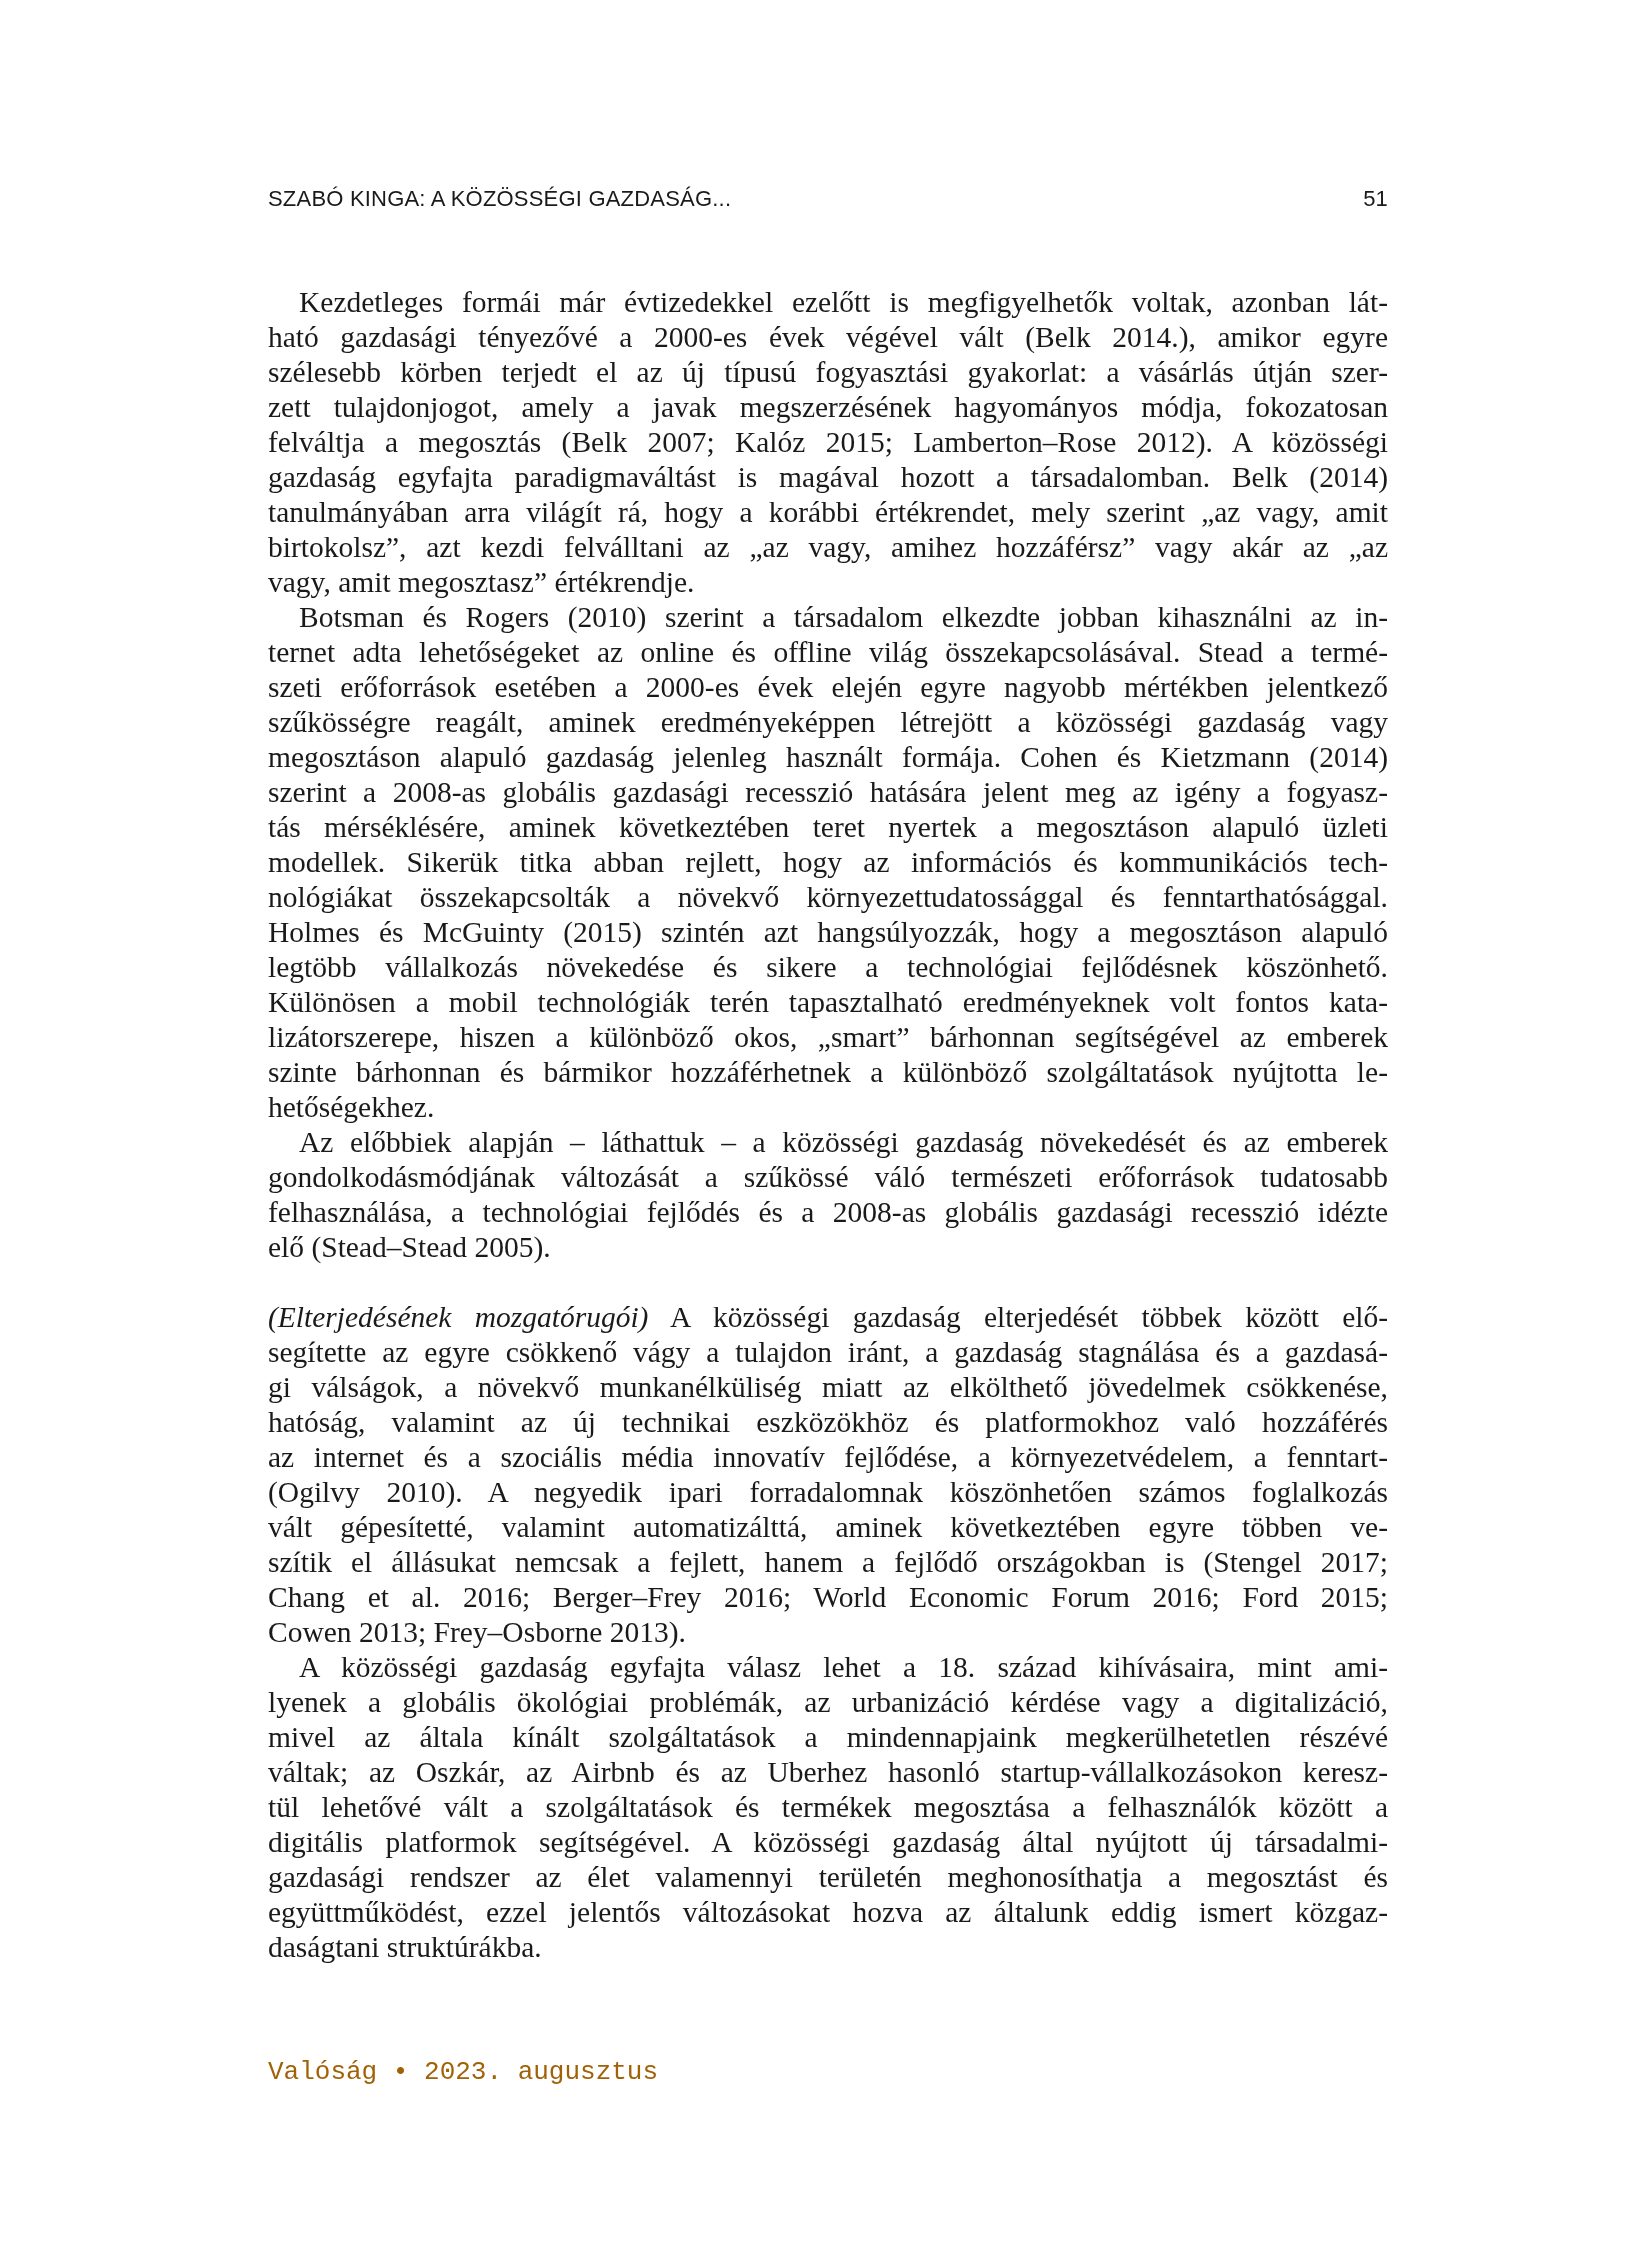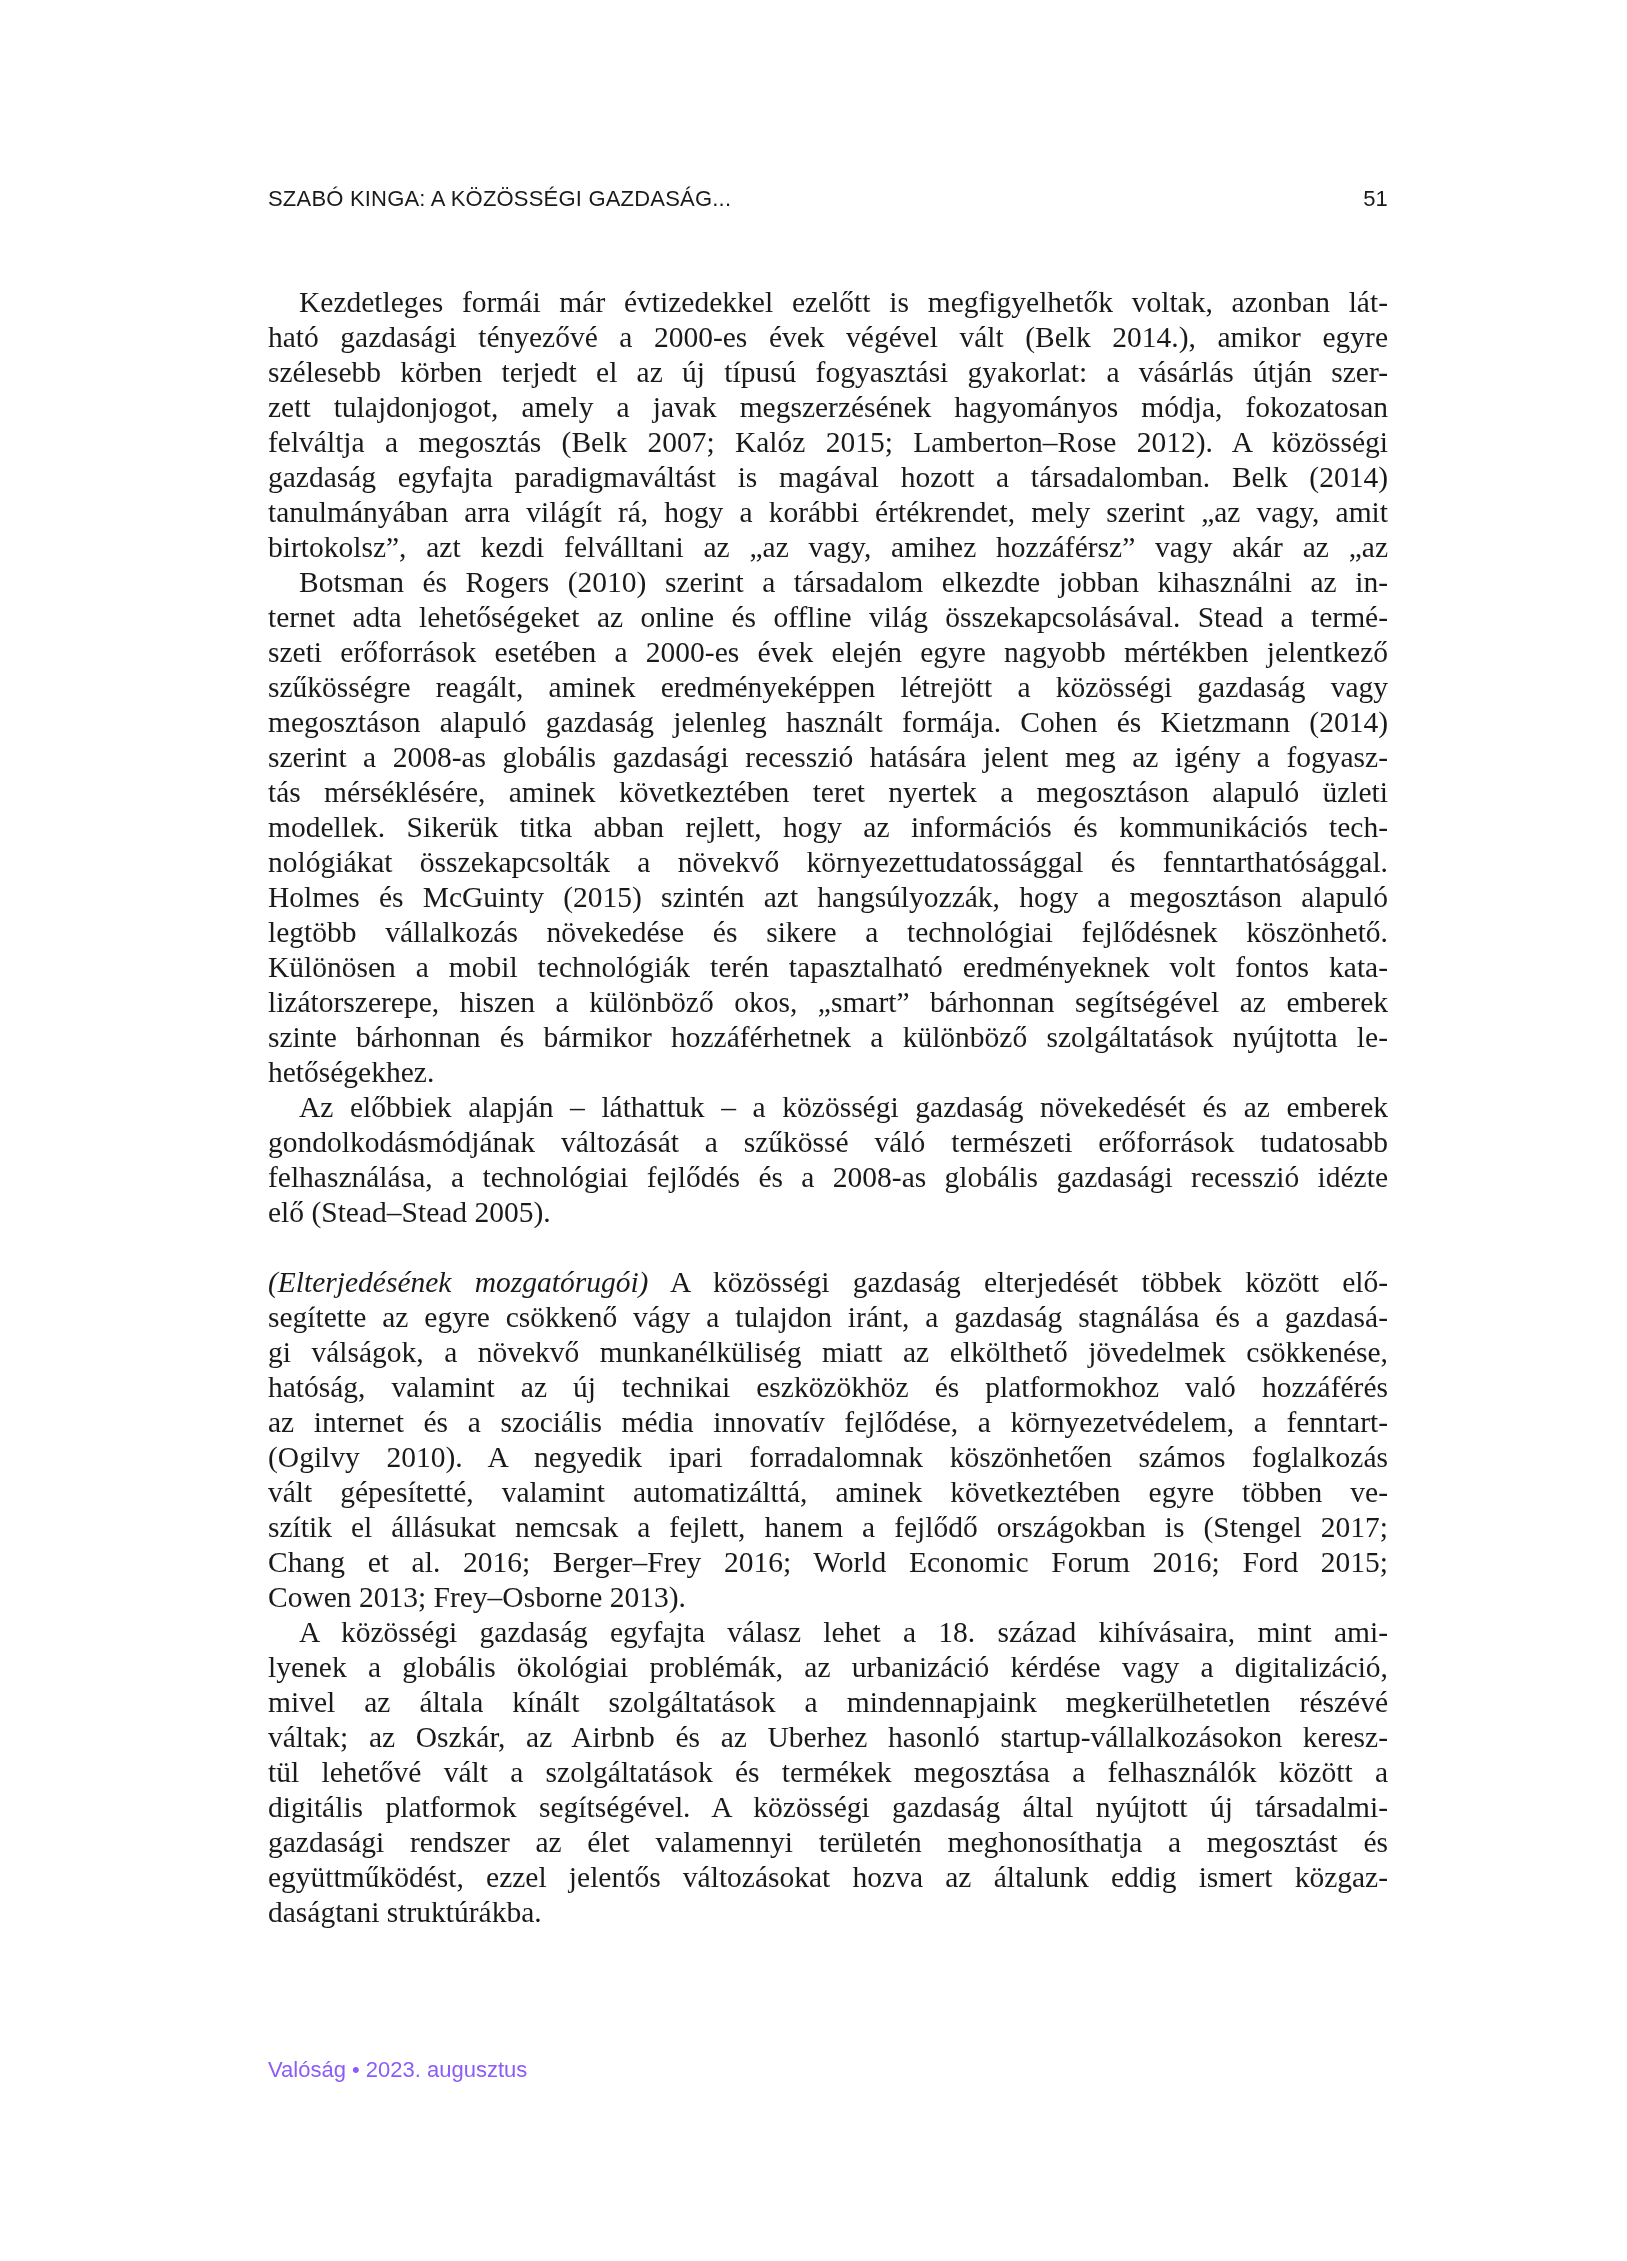"vagy, amit megosztasz” értékrendje." div.line { html: none -> <div>vagy, amit megosztasz” értékrendje.</div> }
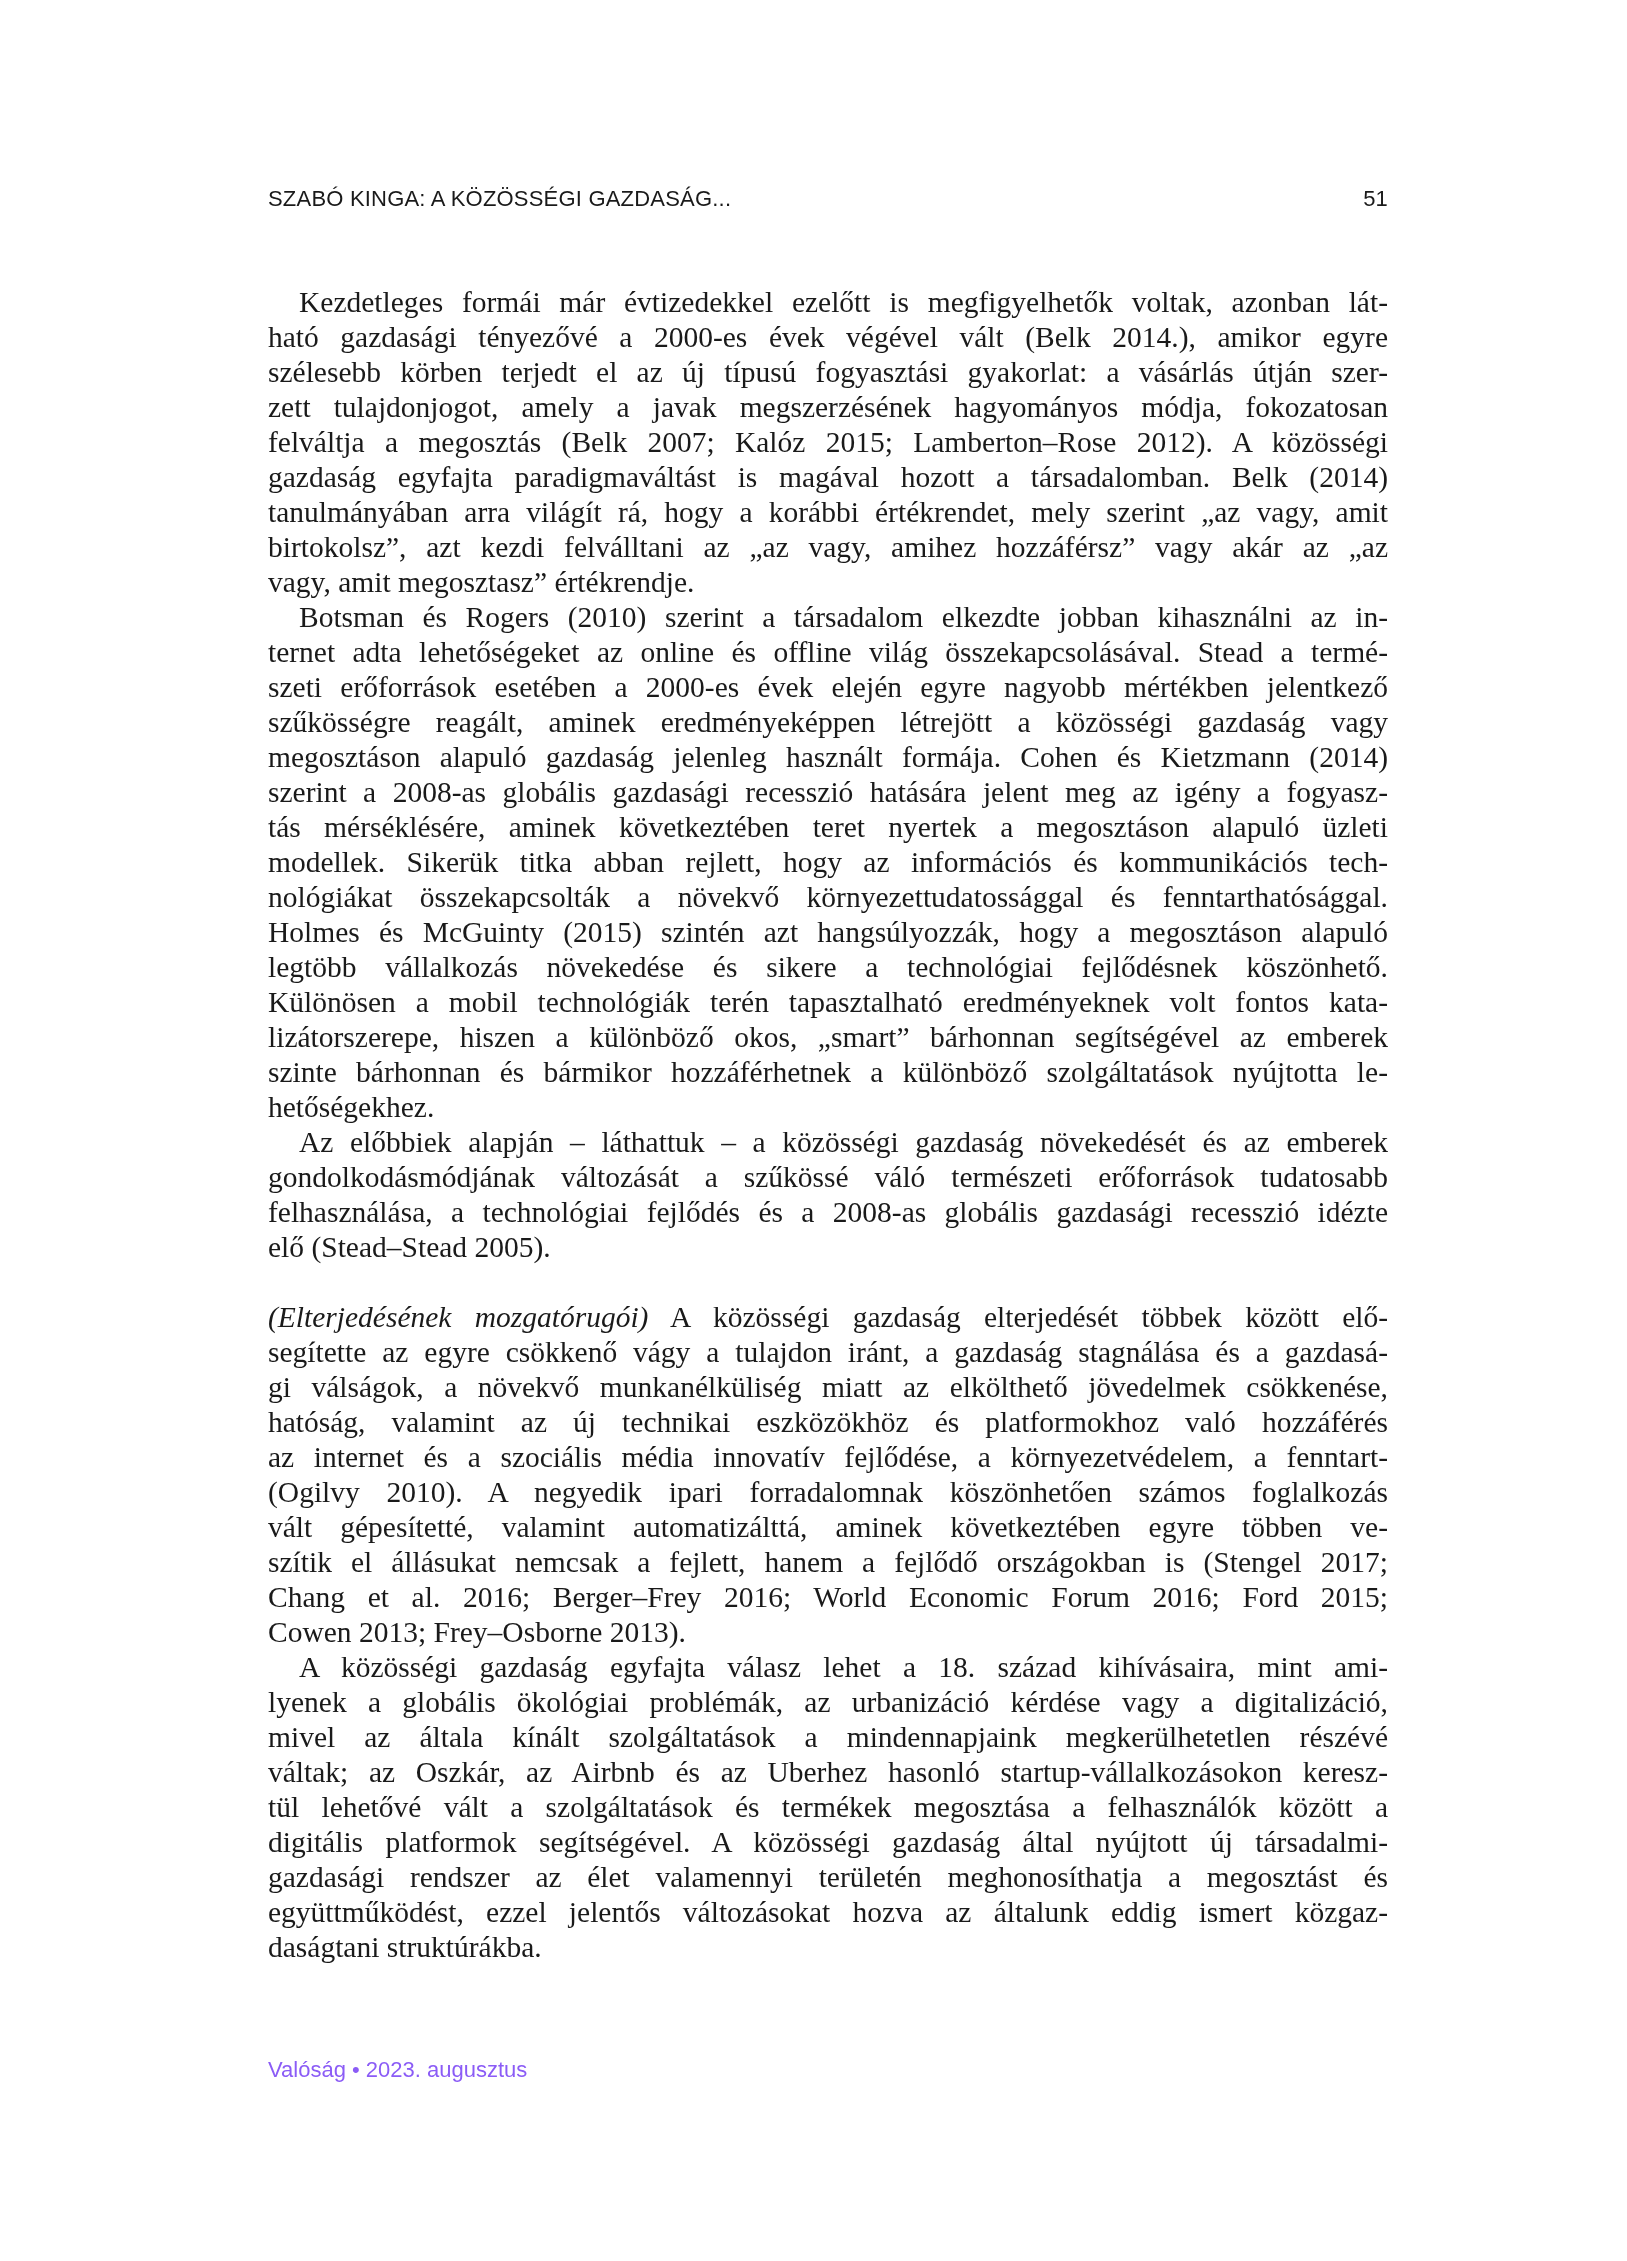"Valóság • 2023. augusztus" .footer { color: #8b5cf6 -> #a16207; font-family: Liberation Sans, sans-serif -> Liberation Mono, monospace; font-size: 22px -> 26px }
